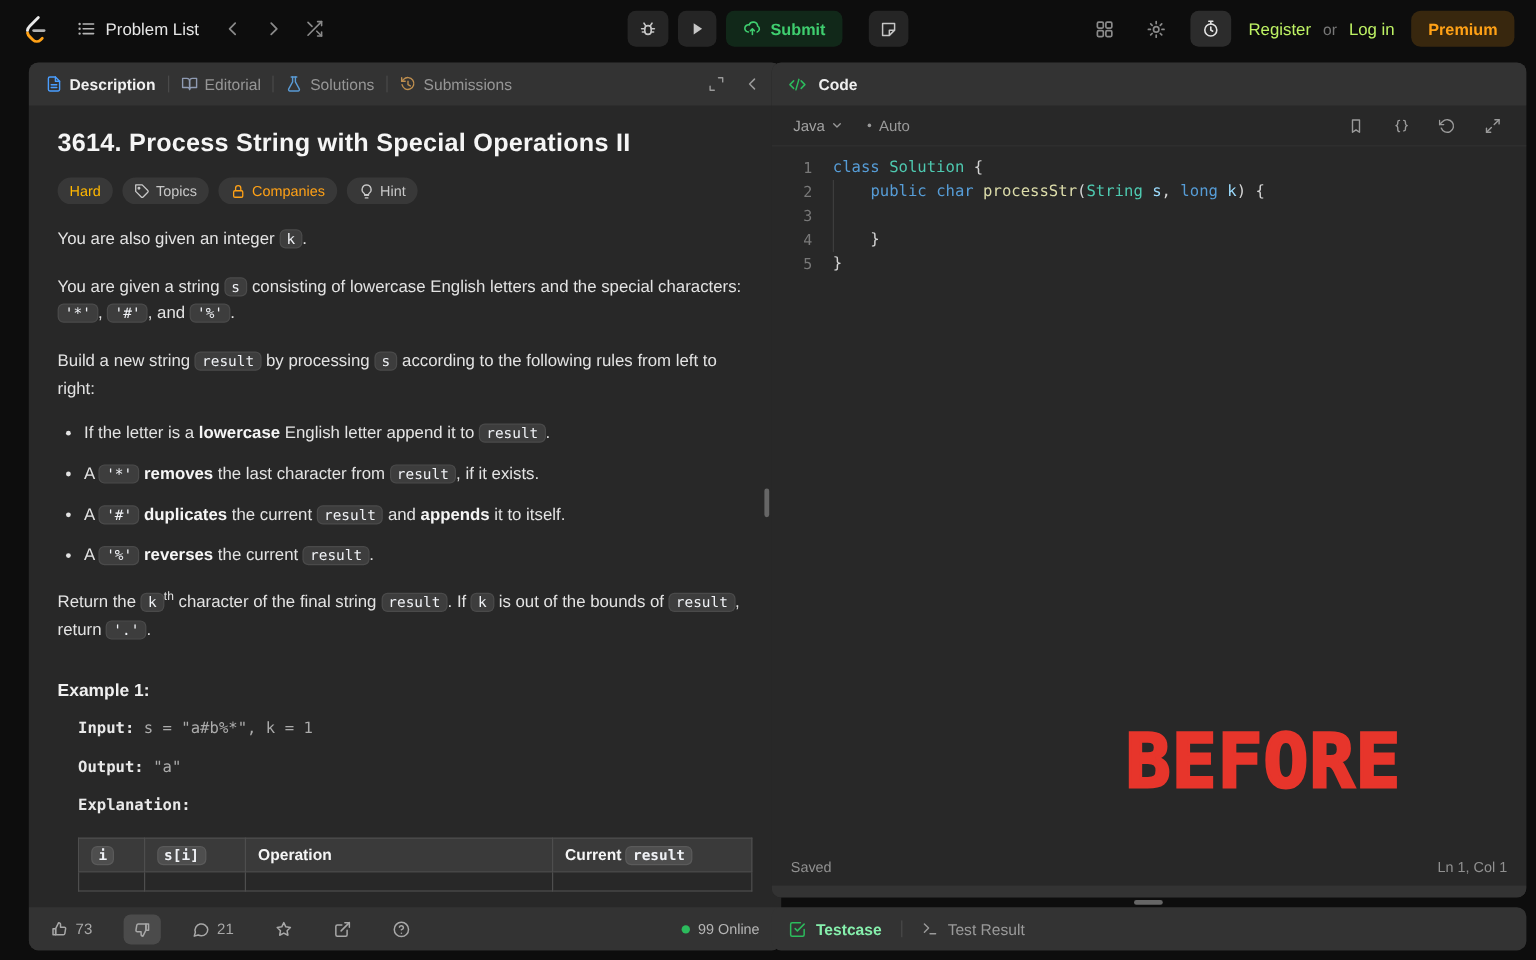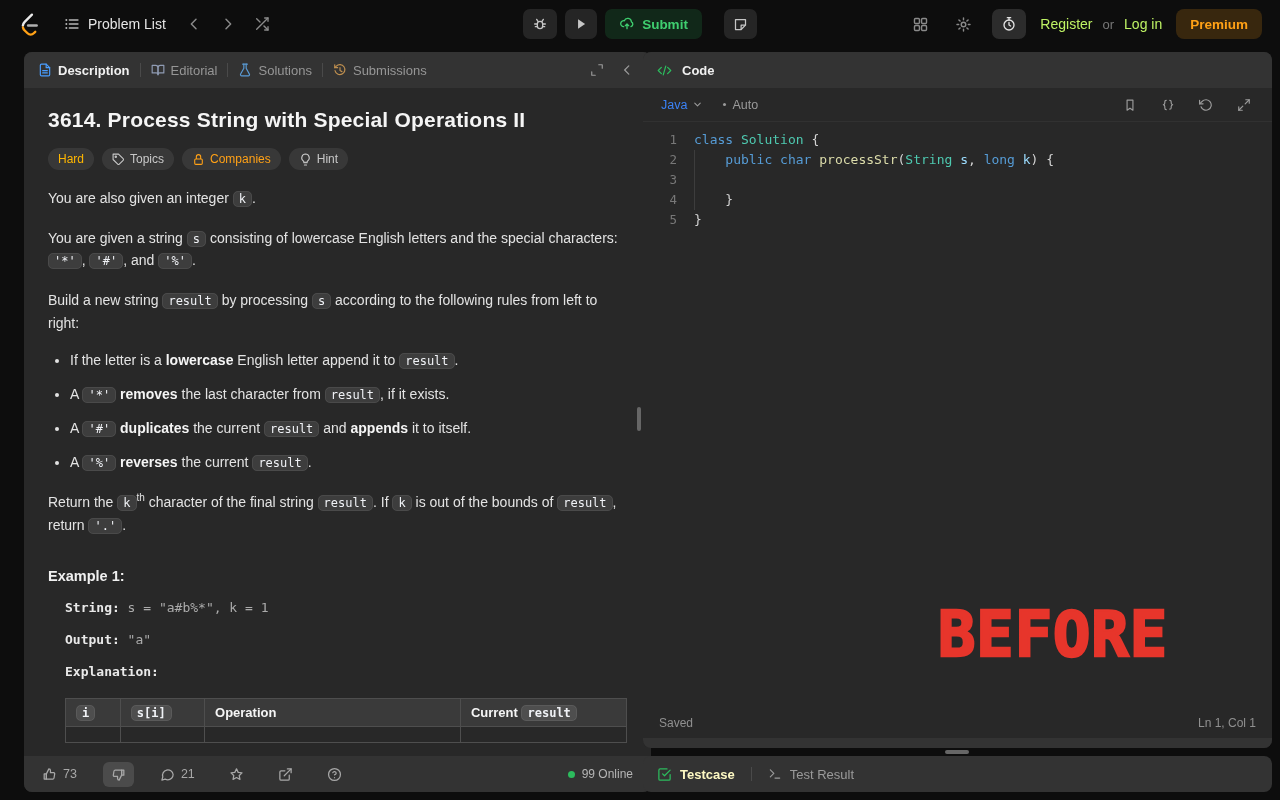"Java" .lang-select { color: #3b82f6 -> #a3a3a3 }
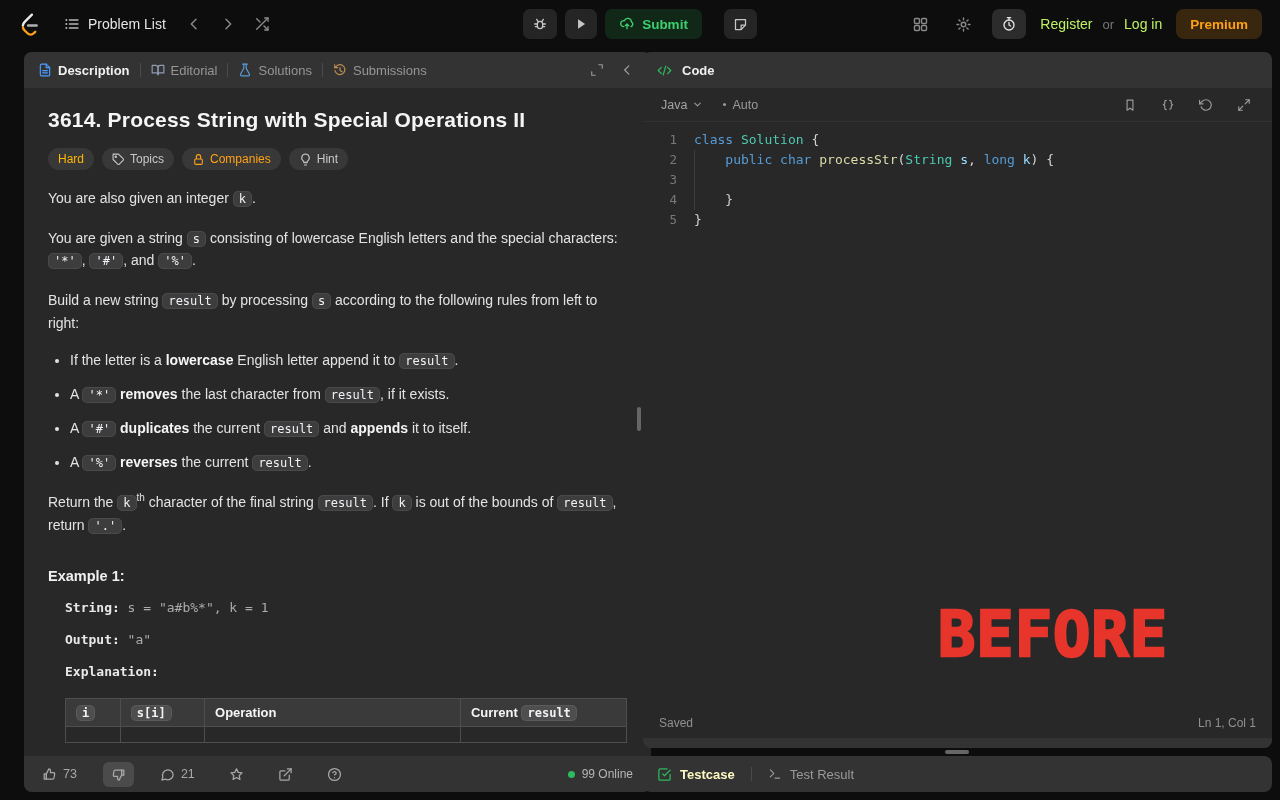"String:" strong { text: String -> Input }
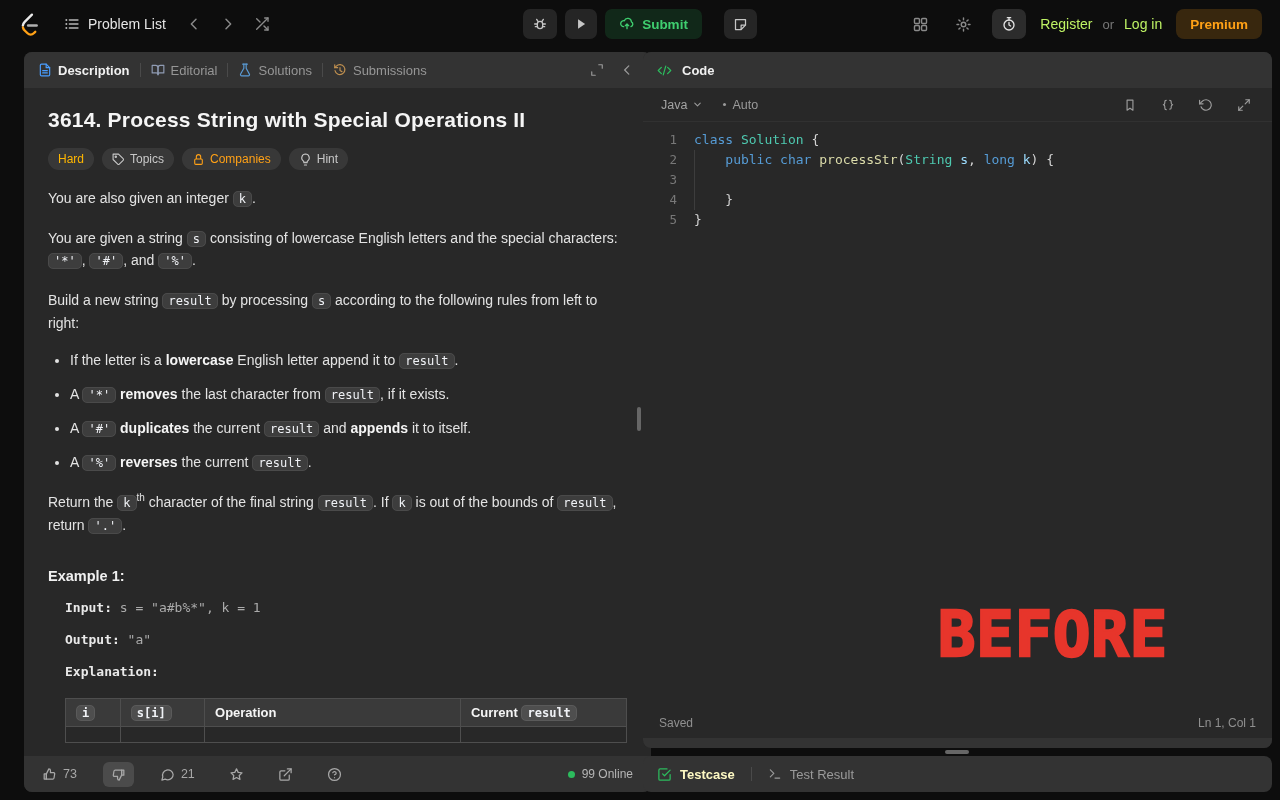"Testcase" .tc-label { color: #fef9c3 -> #86efac }
